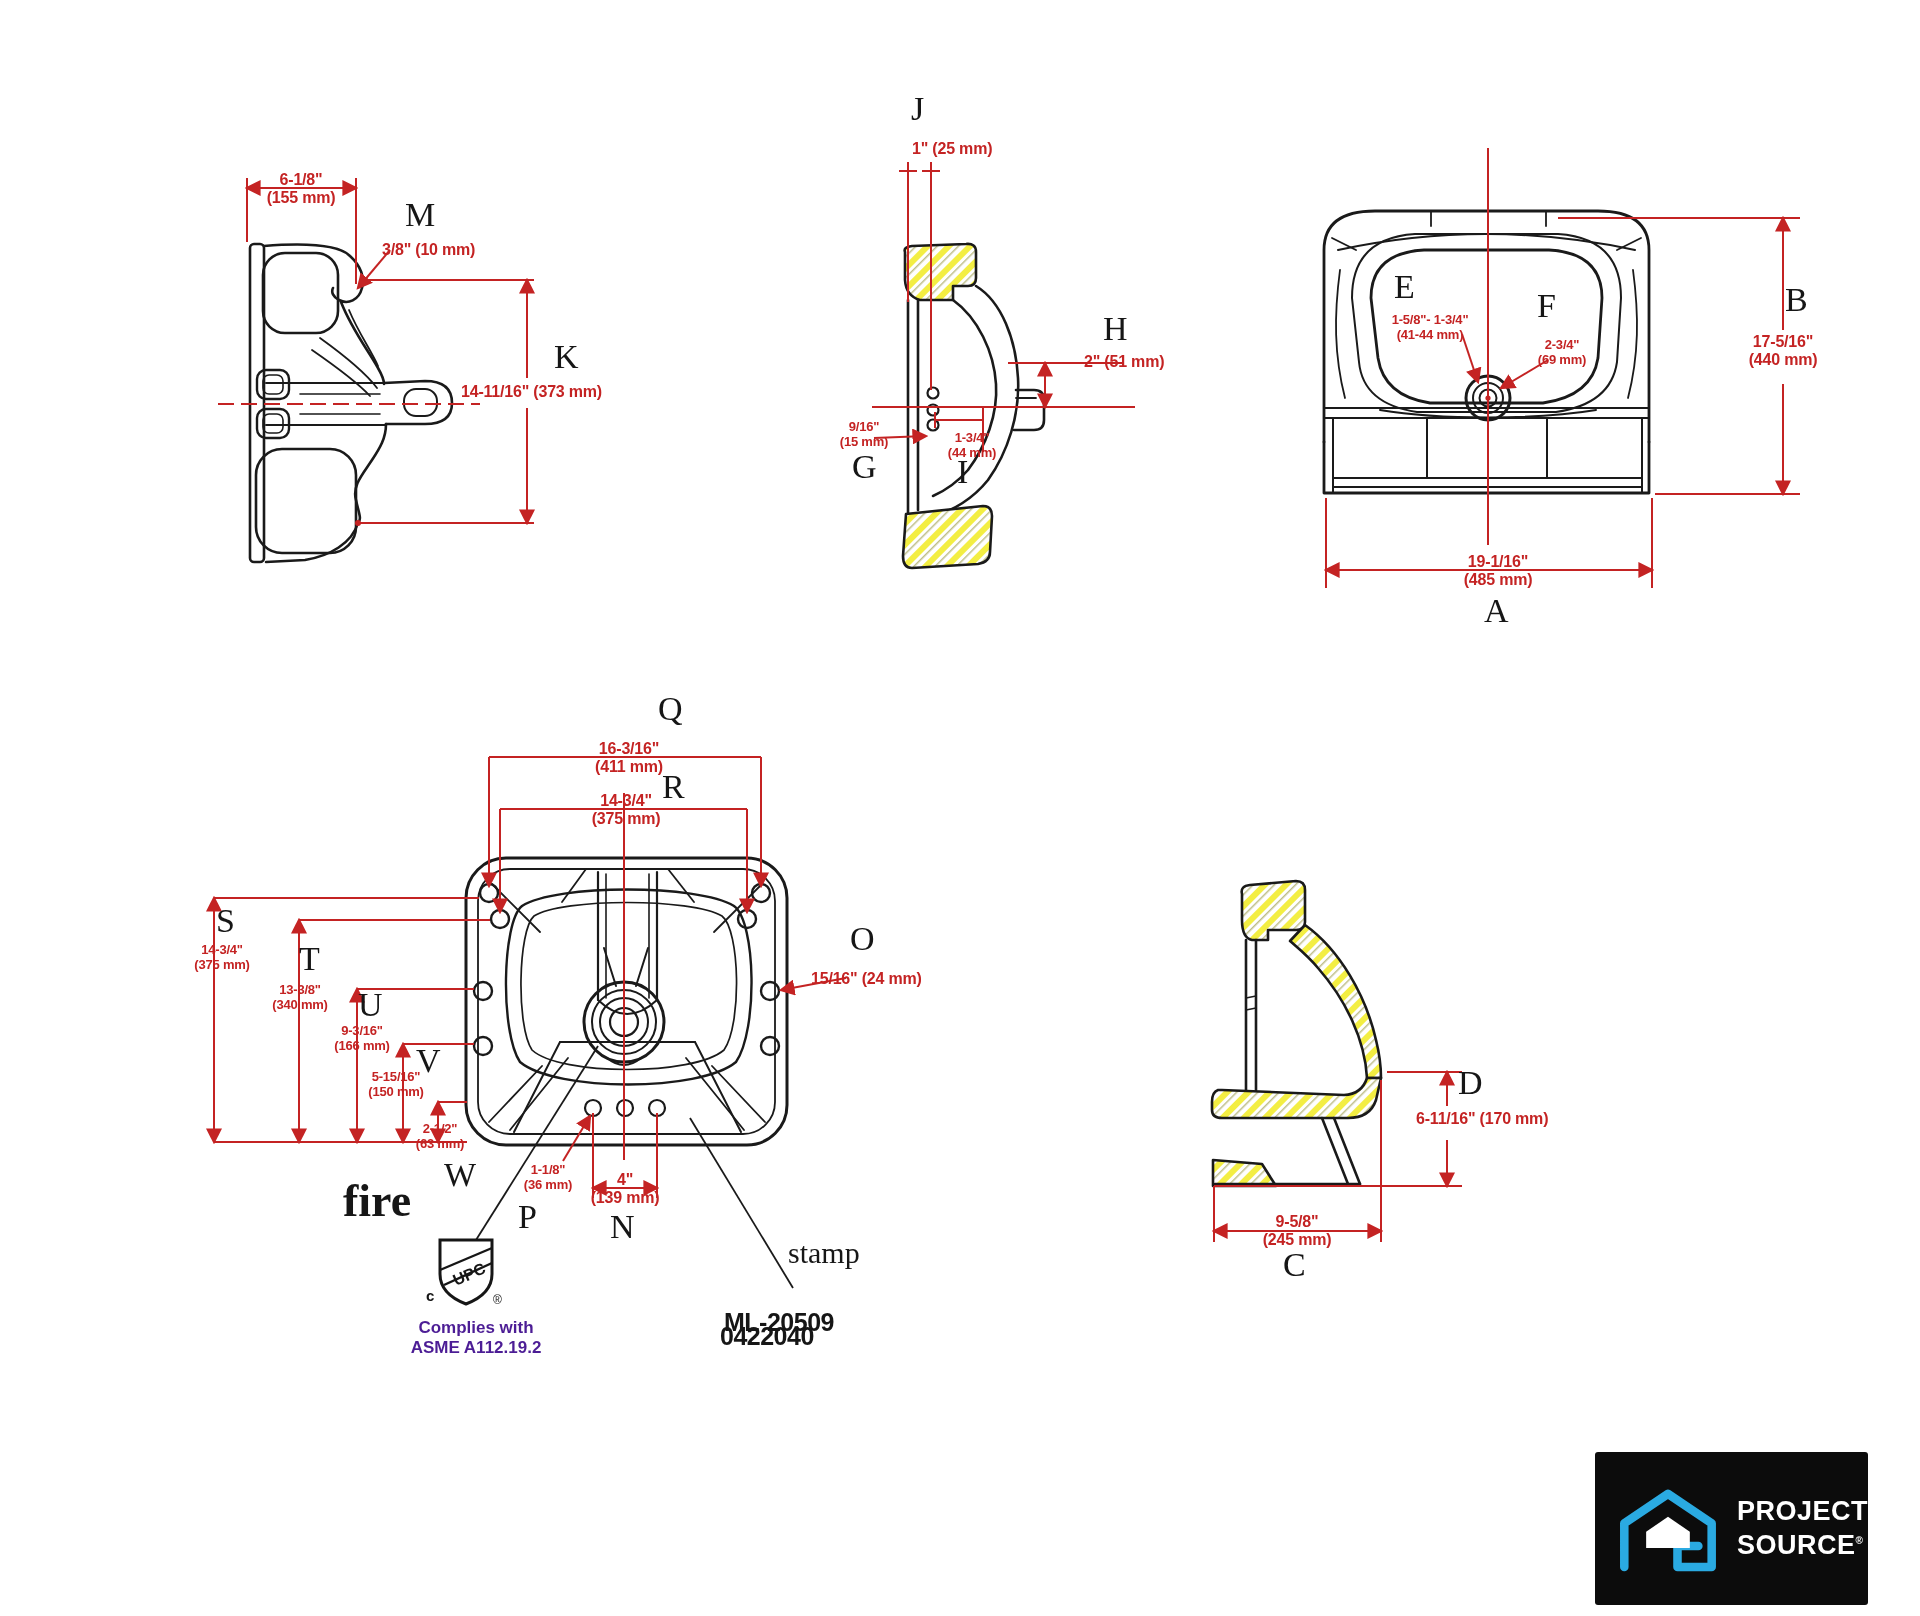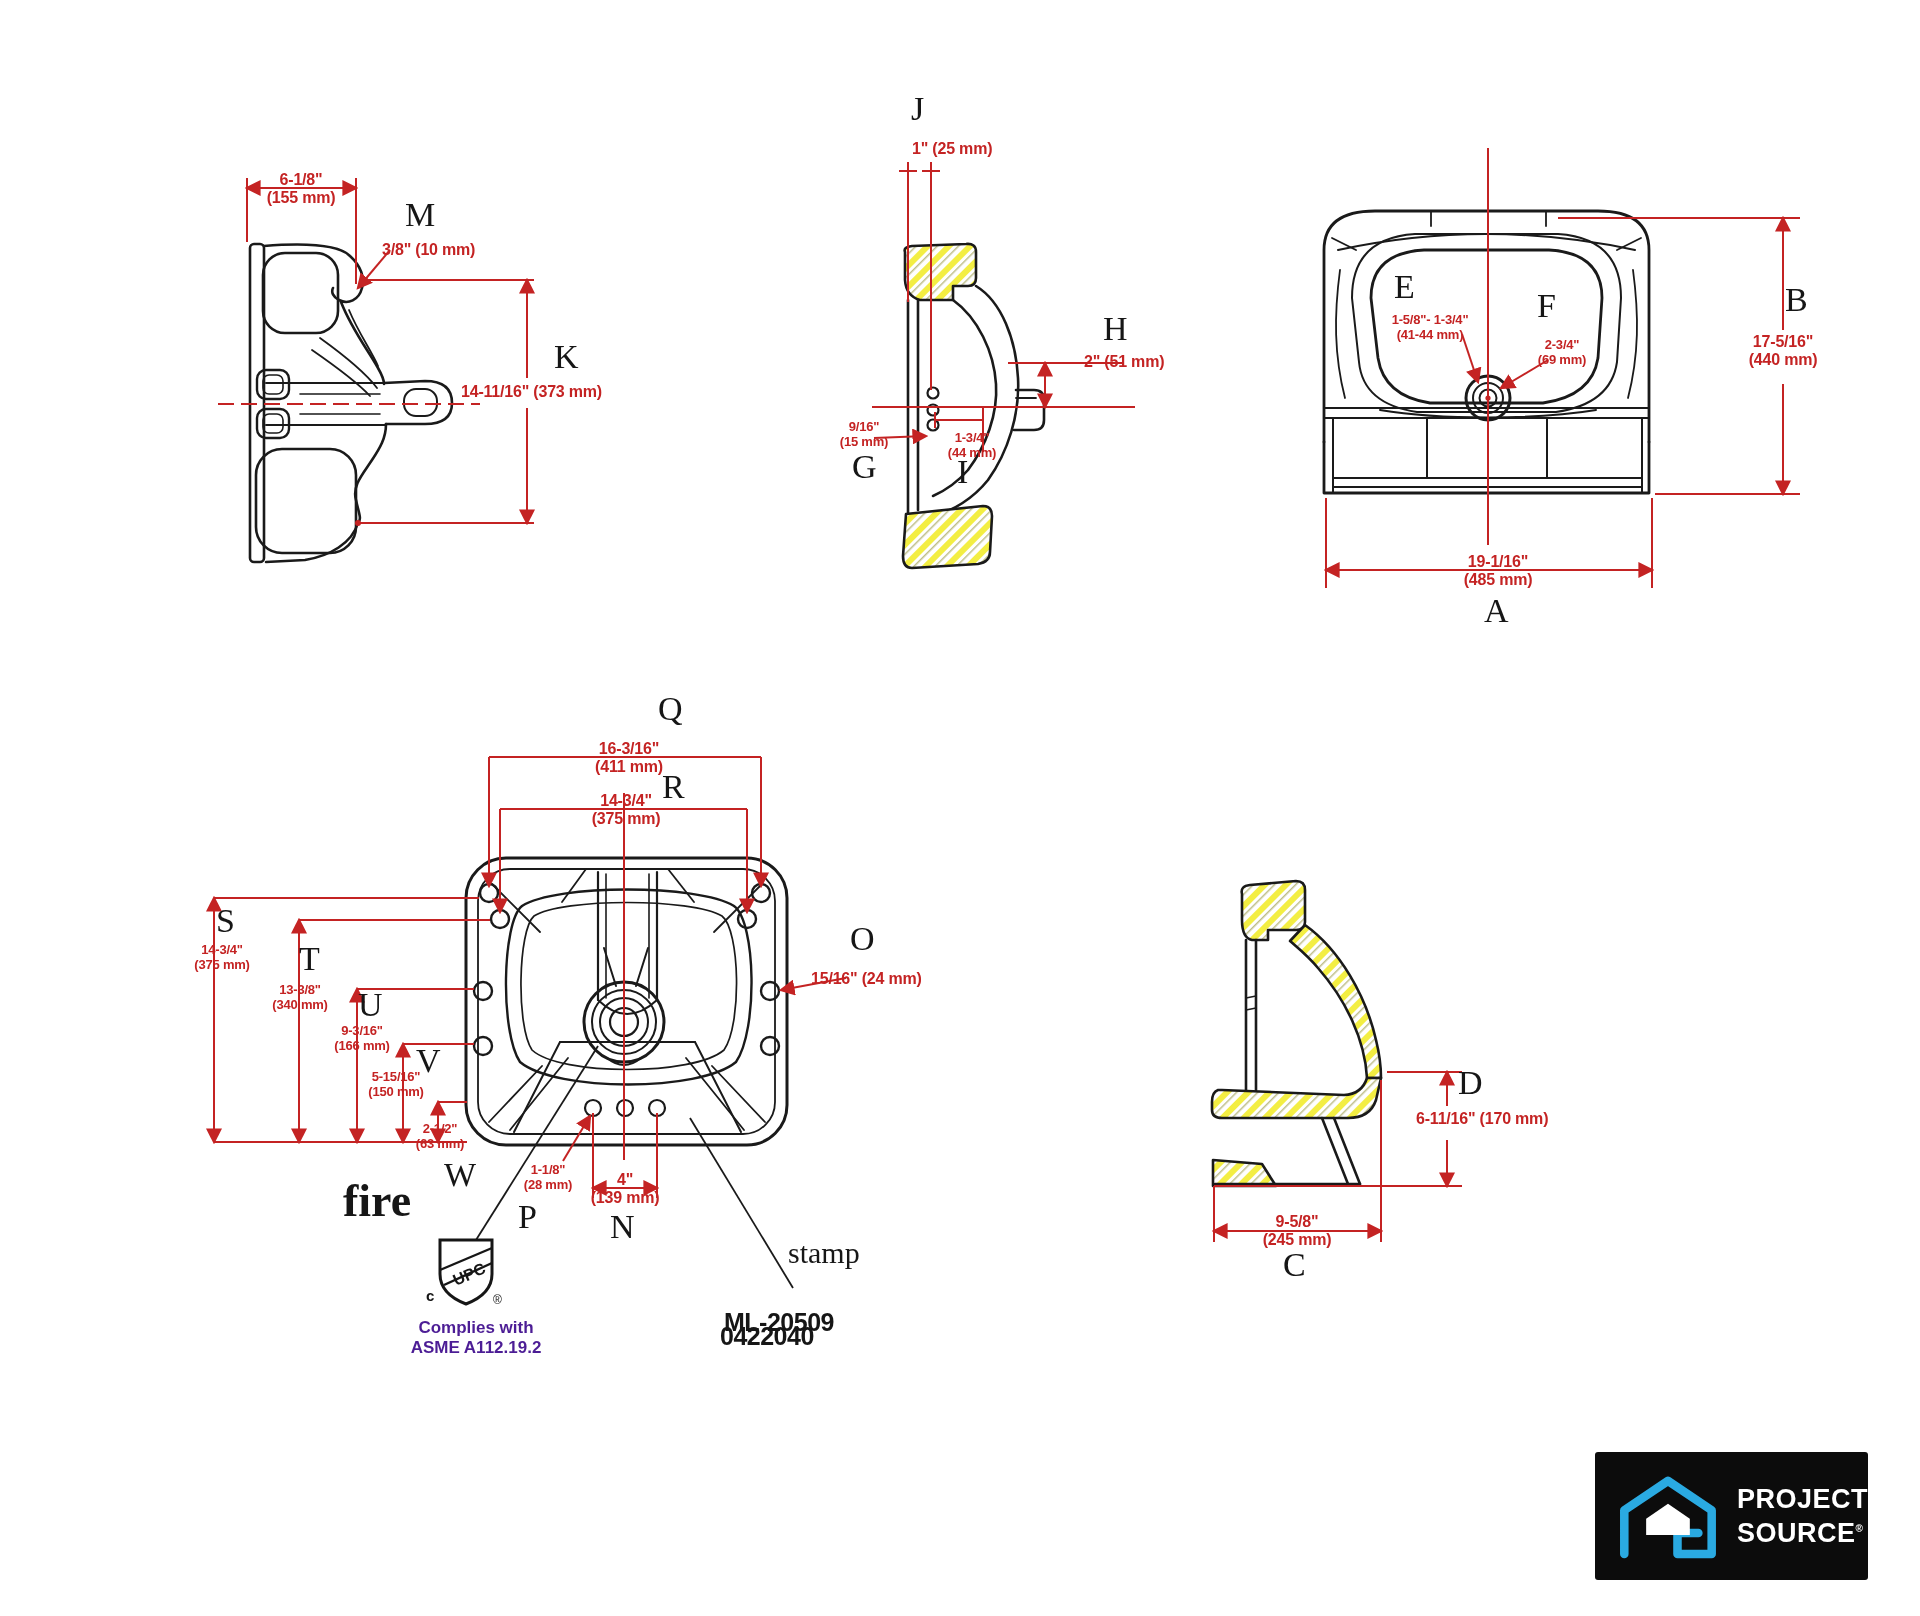"(28 mm)" span { text: 28 -> 36 }
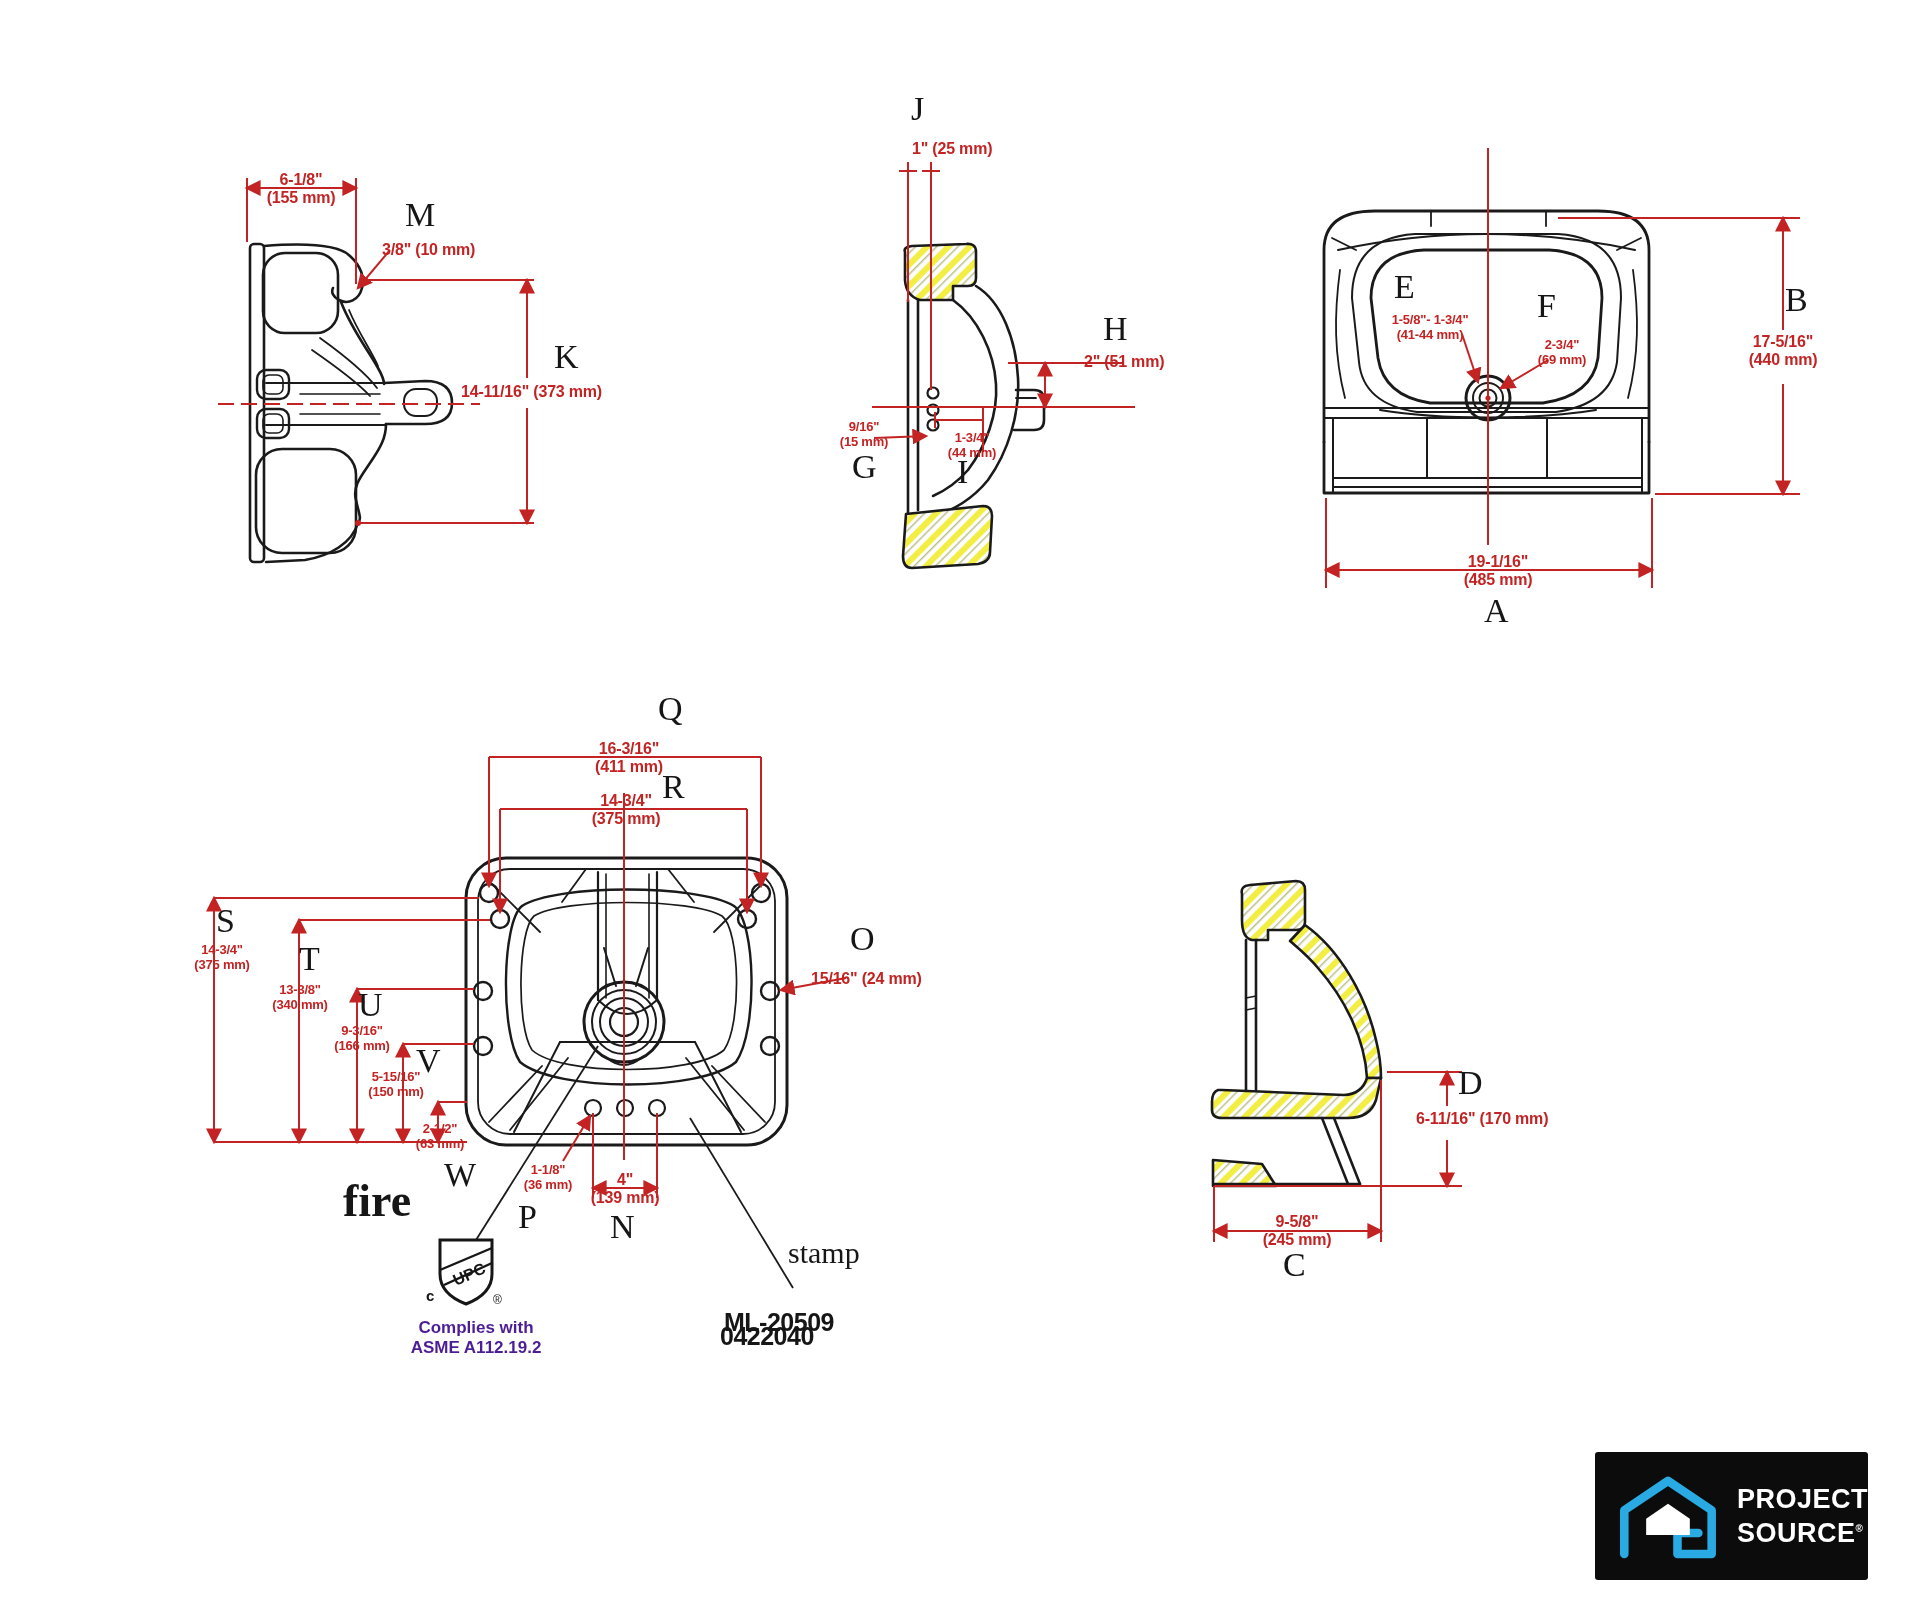"PROJECT" #logo { height: 128px -> 153px }
